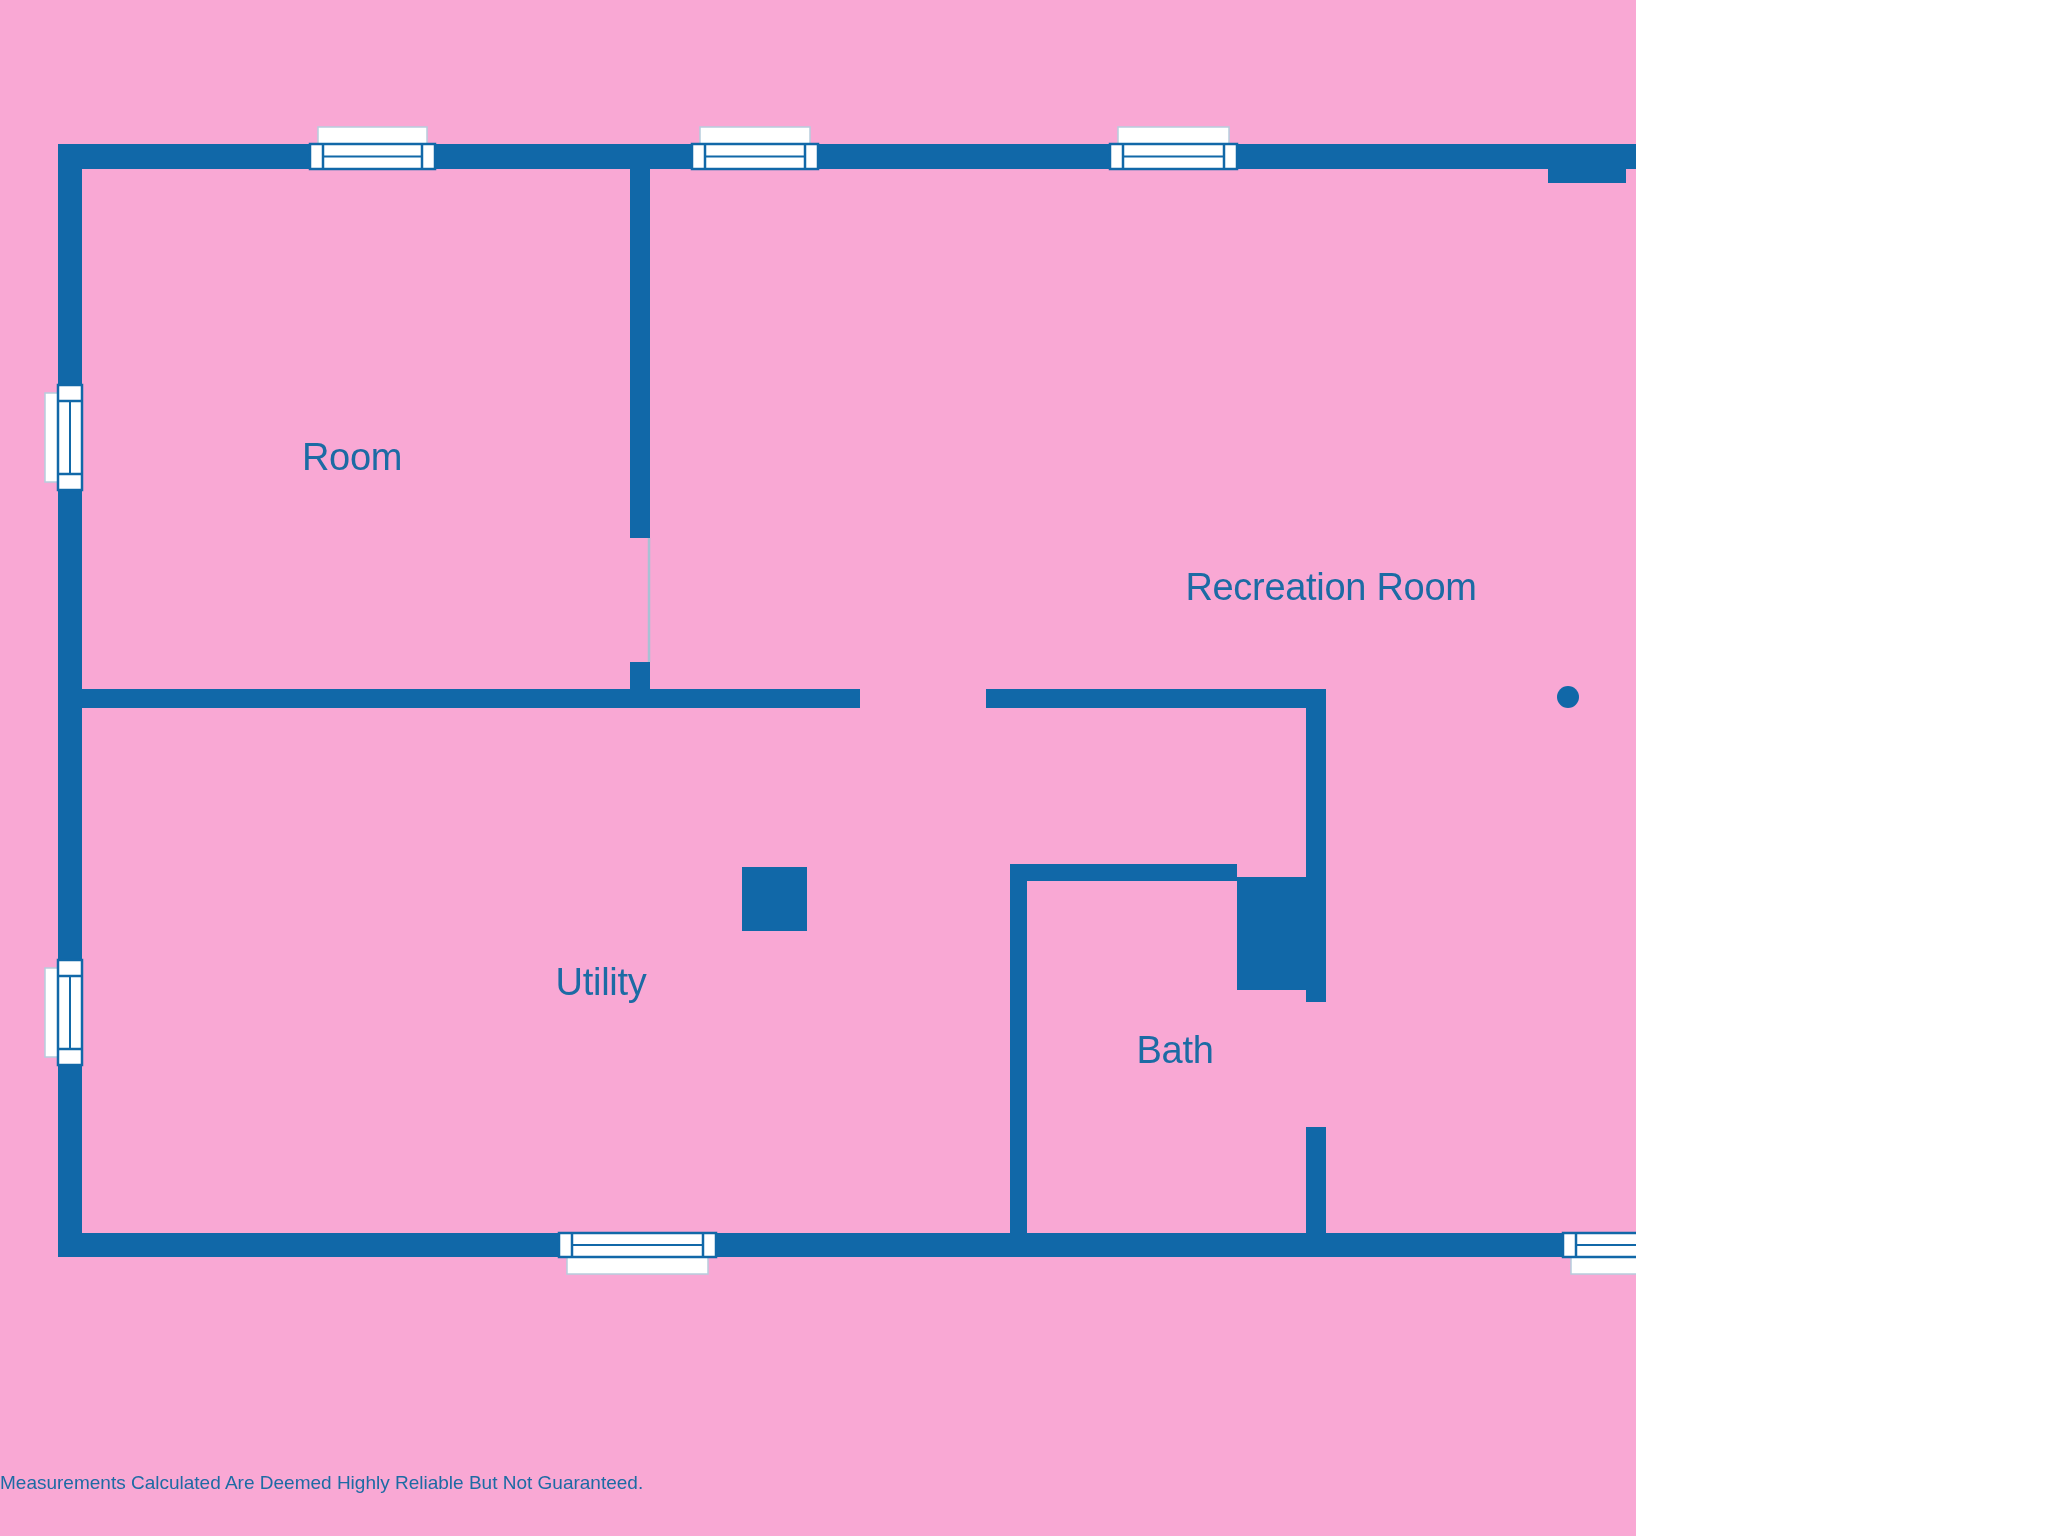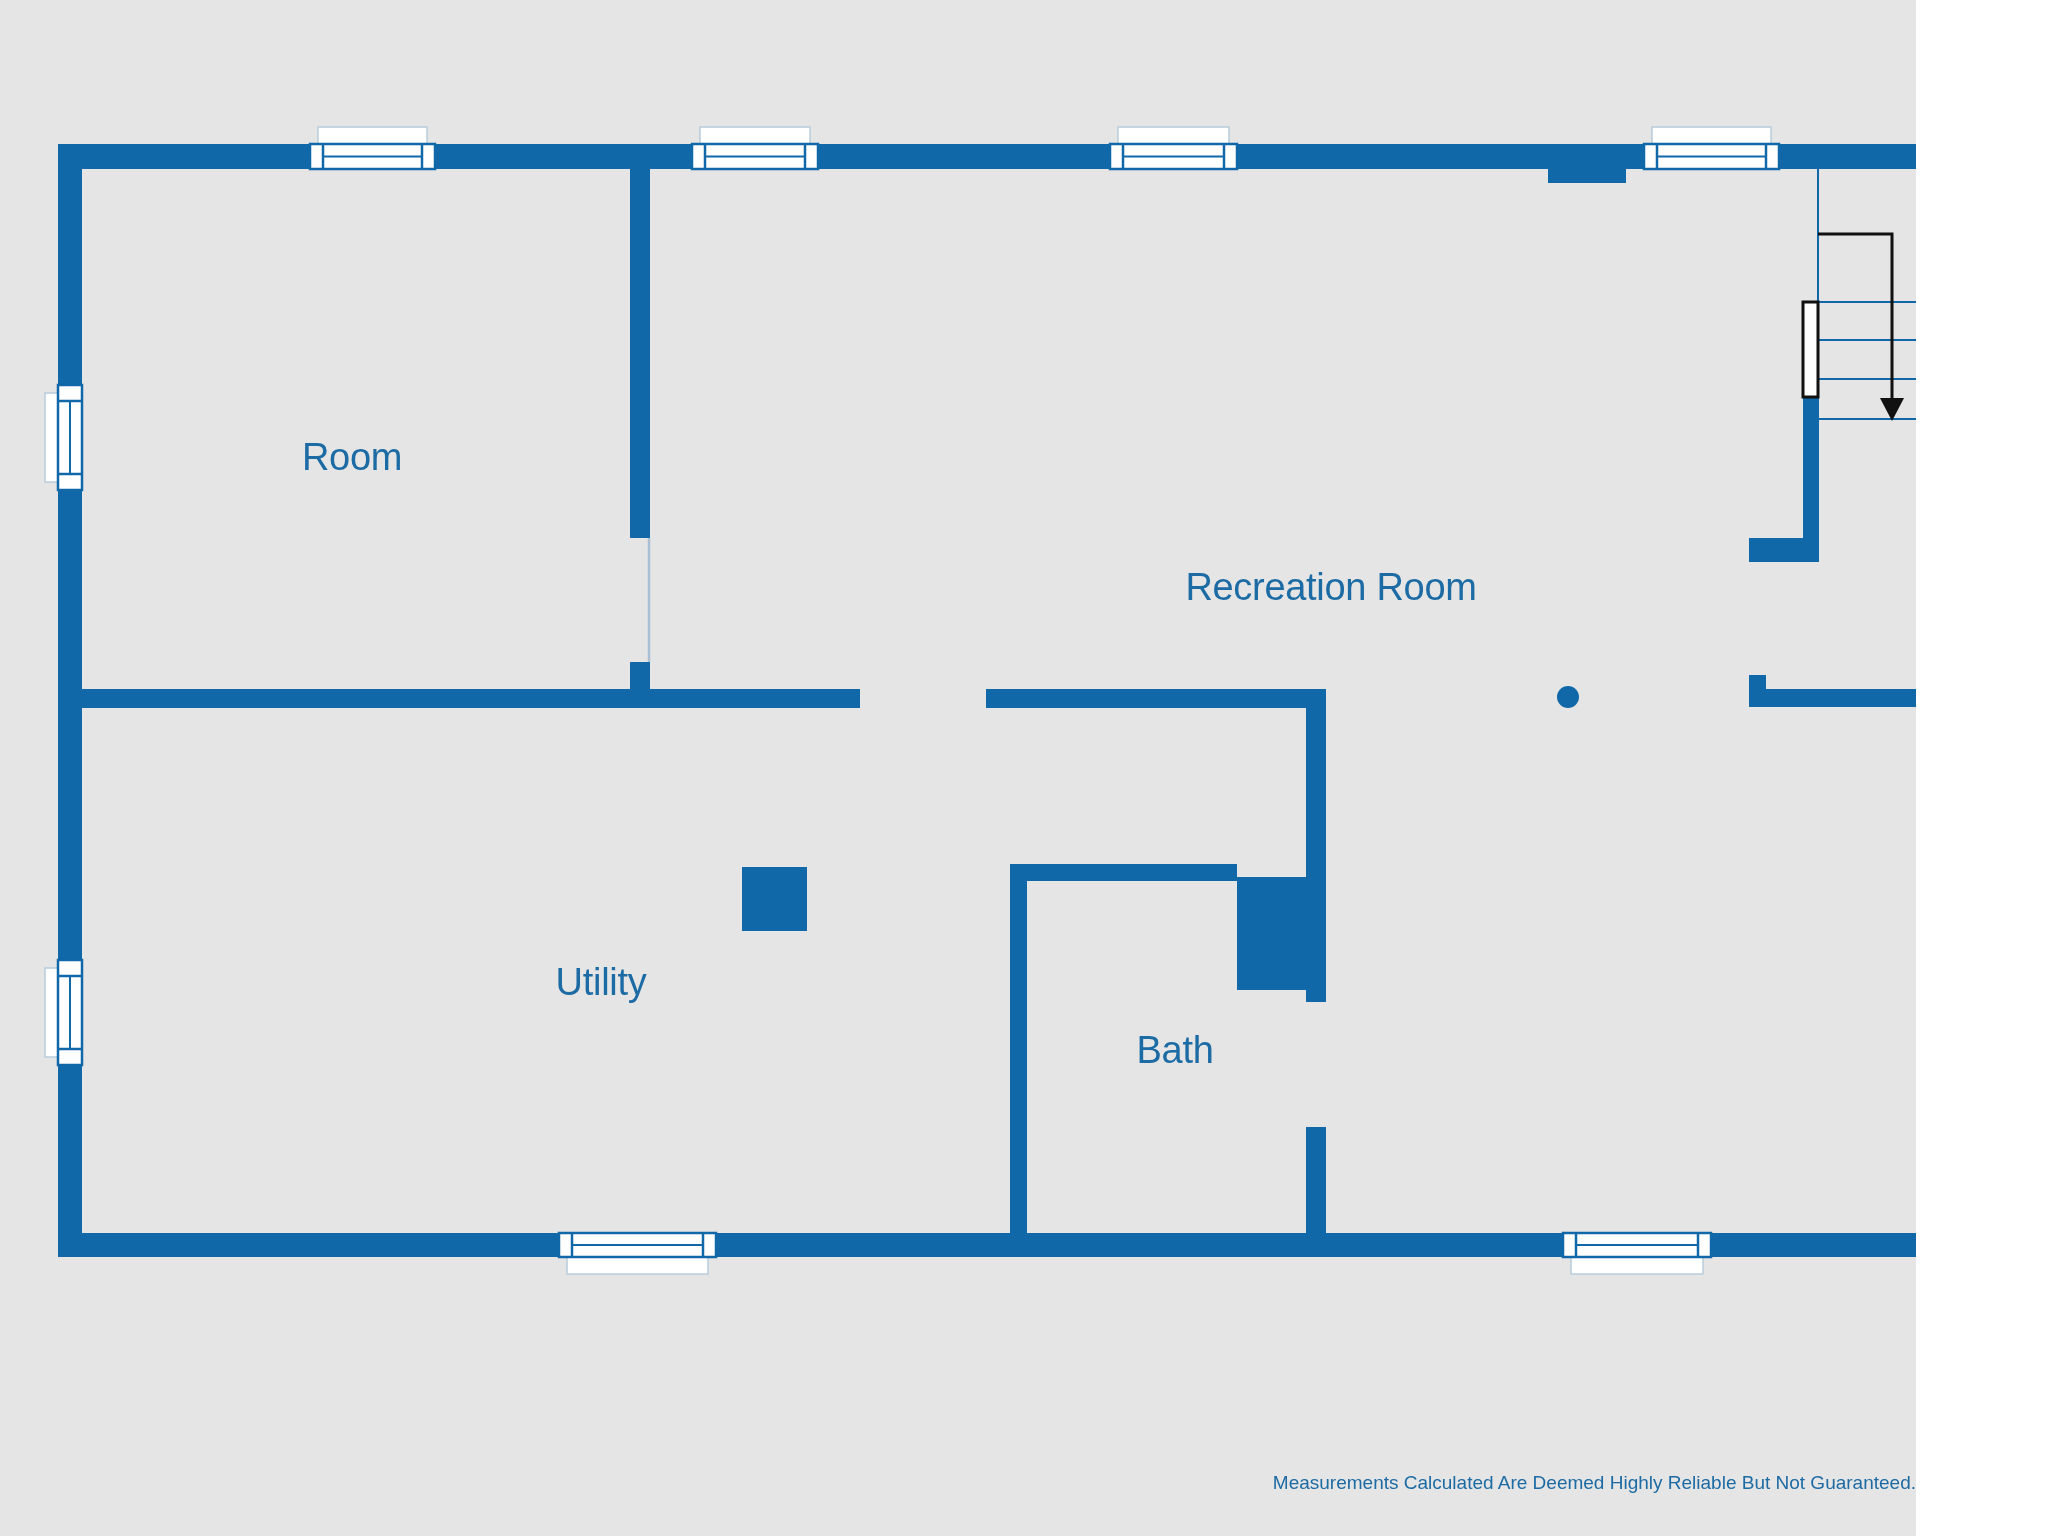"Room" .canvas { background: #e5e5e5 -> #f9a8d4; width: 1916px -> 1636px }
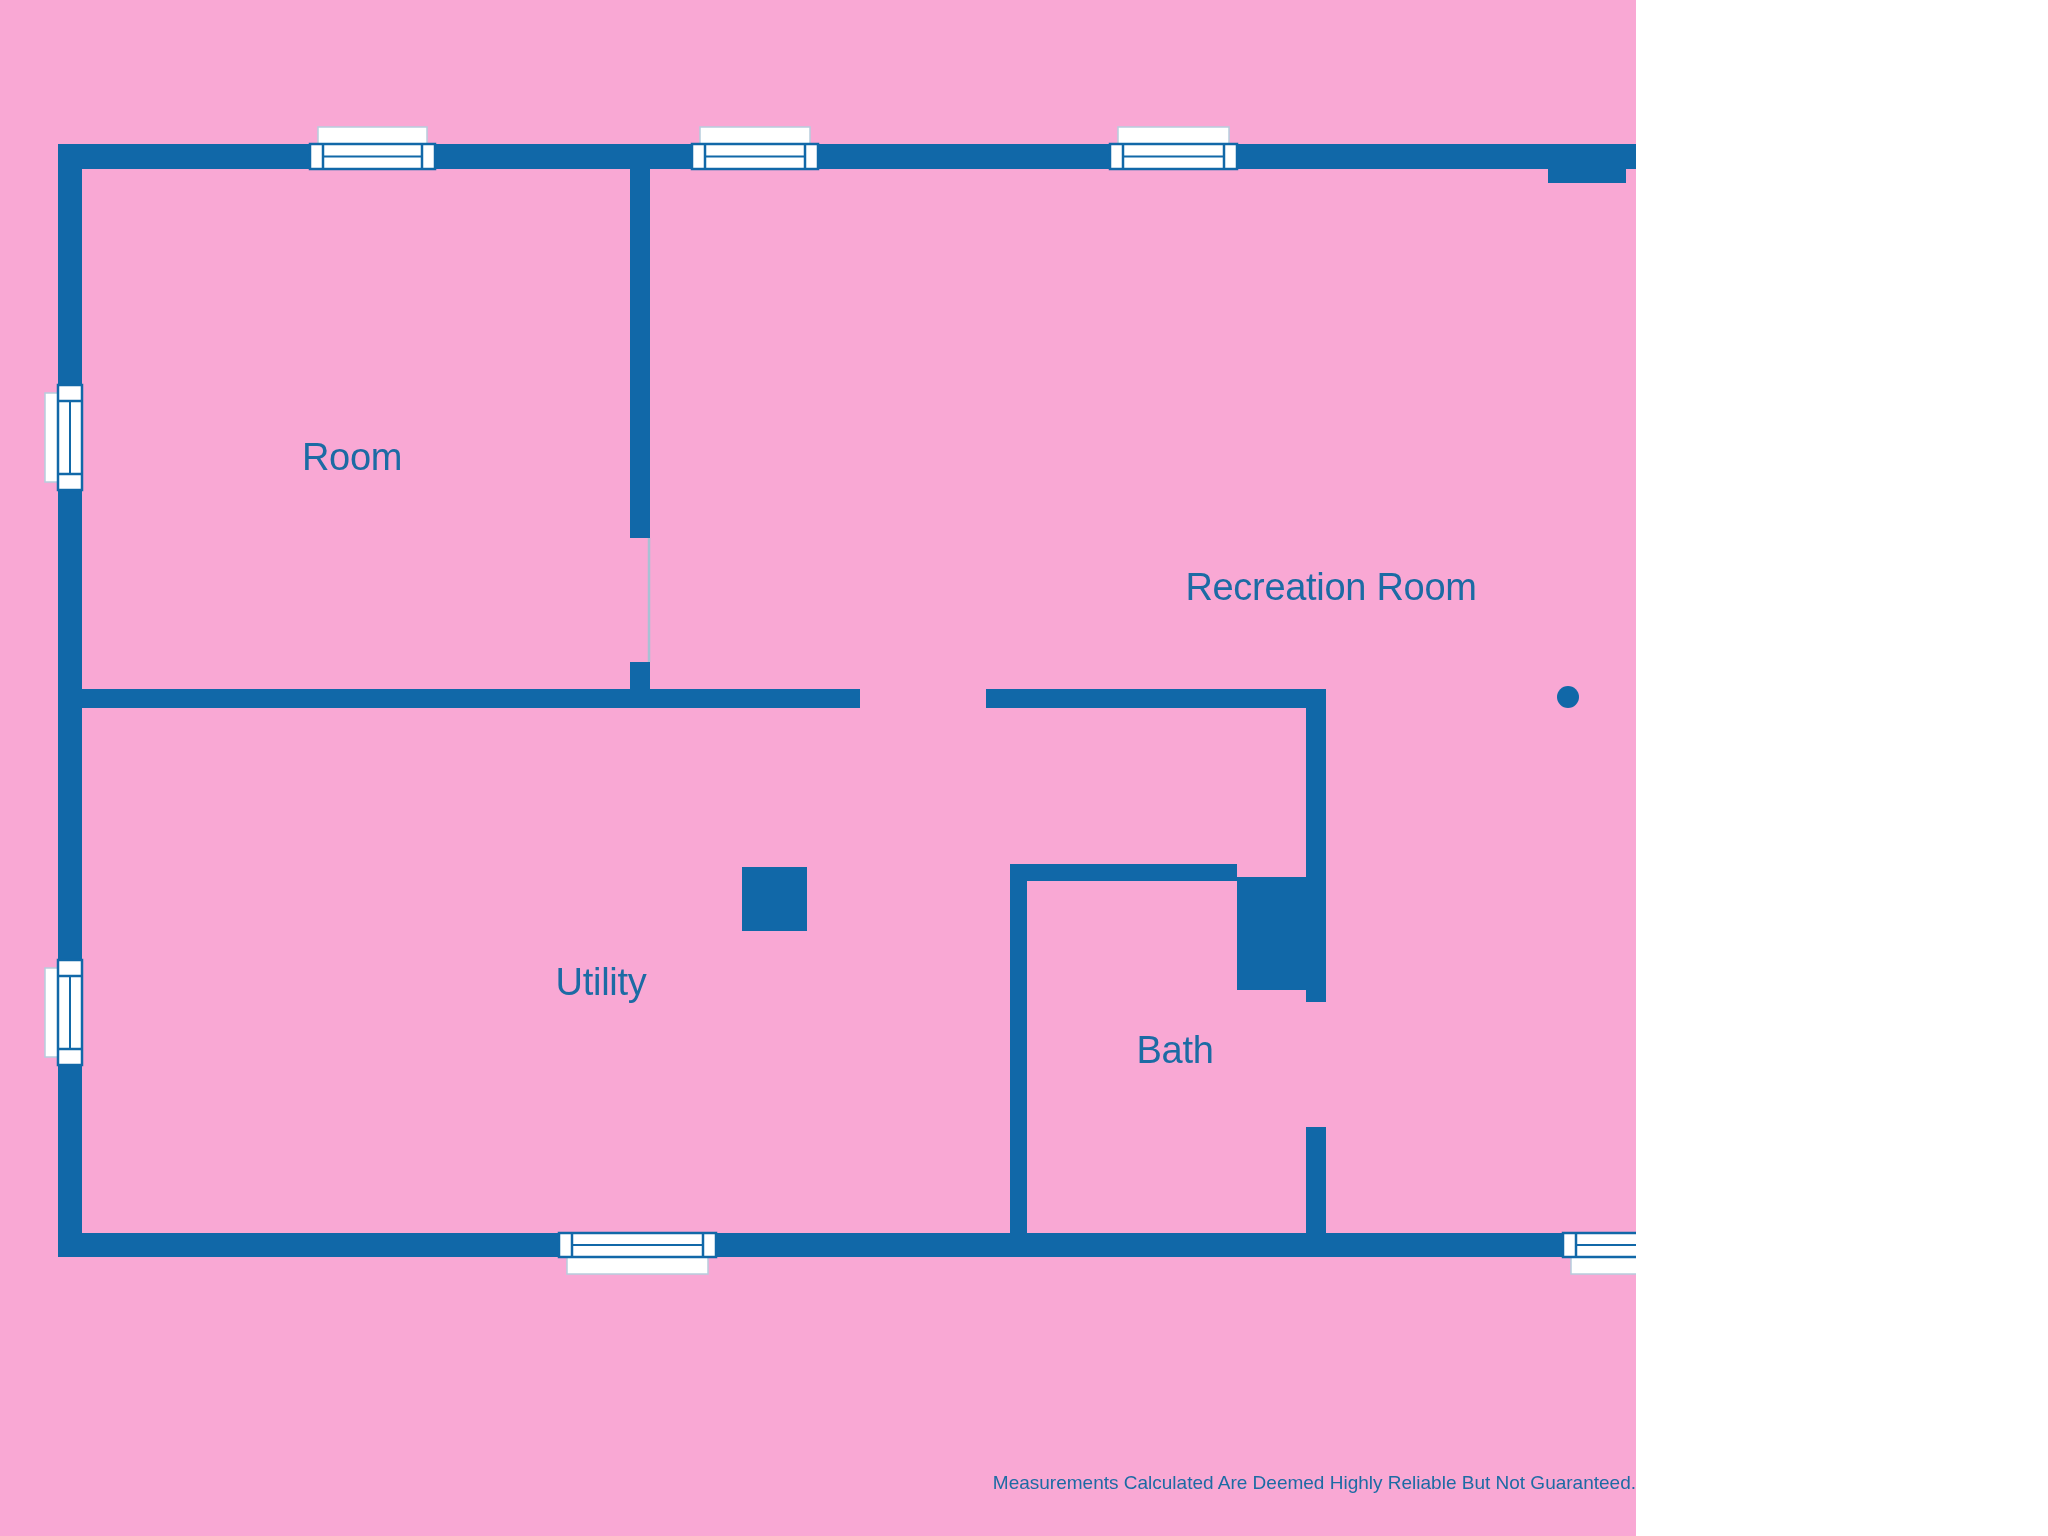"Measurements Calculated Are Deemed" .disclaimer { text-align: right -> left }
